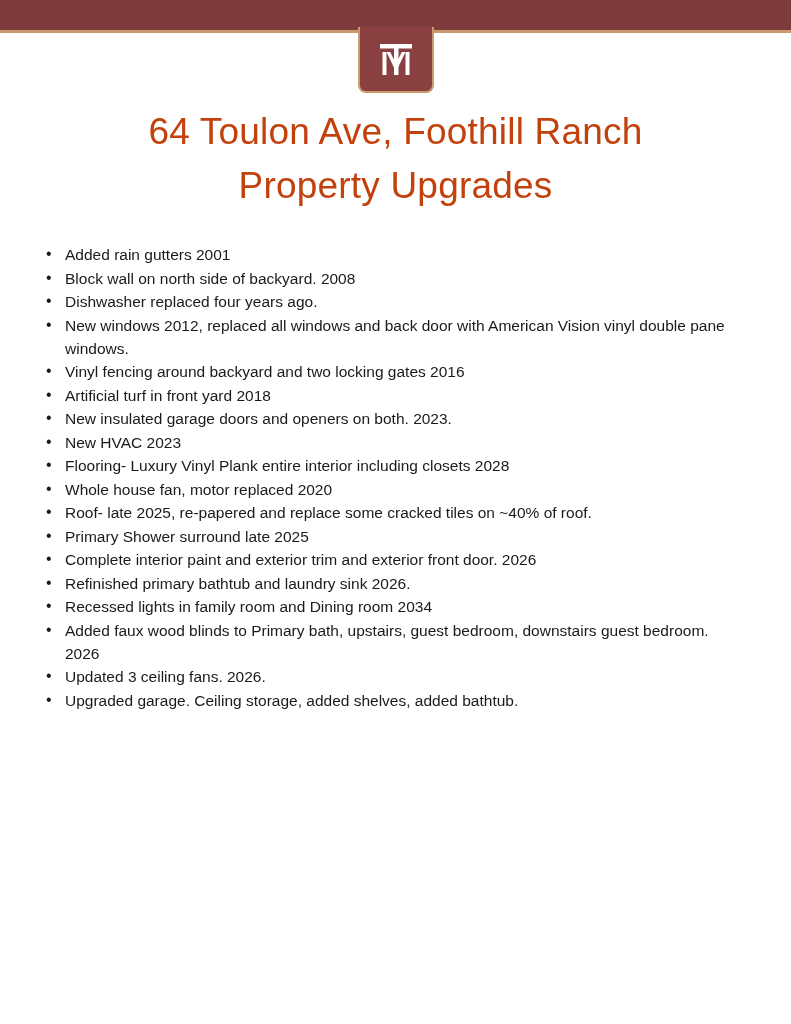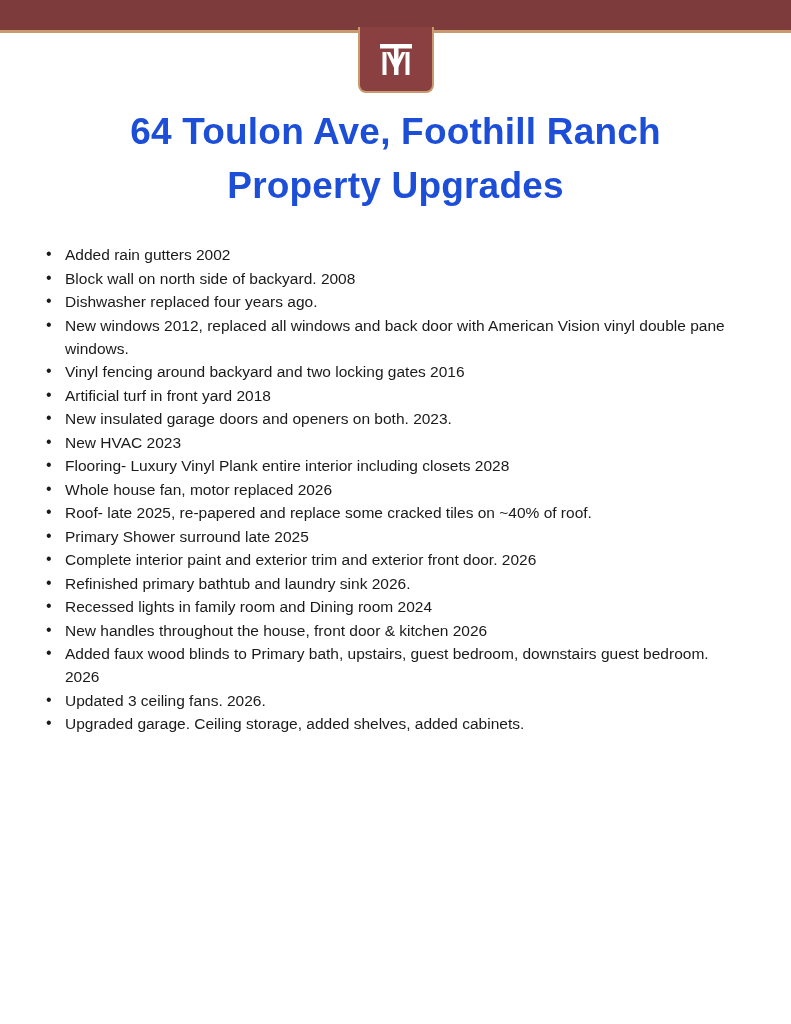"64 Toulon Ave, Foothill Ranch" .doc-title { color: #1d4ed8 -> #c2410c; font-weight: 700 -> 400 }
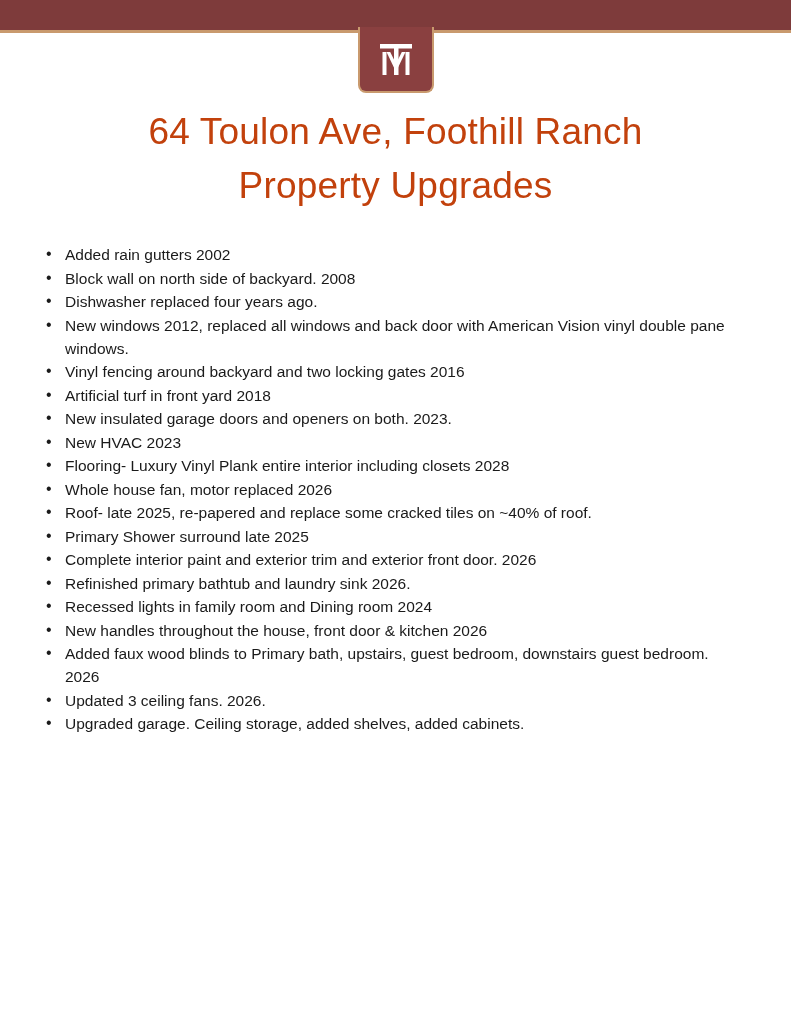"Added rain gutters 2002" li { text: 2002 -> 2001 }
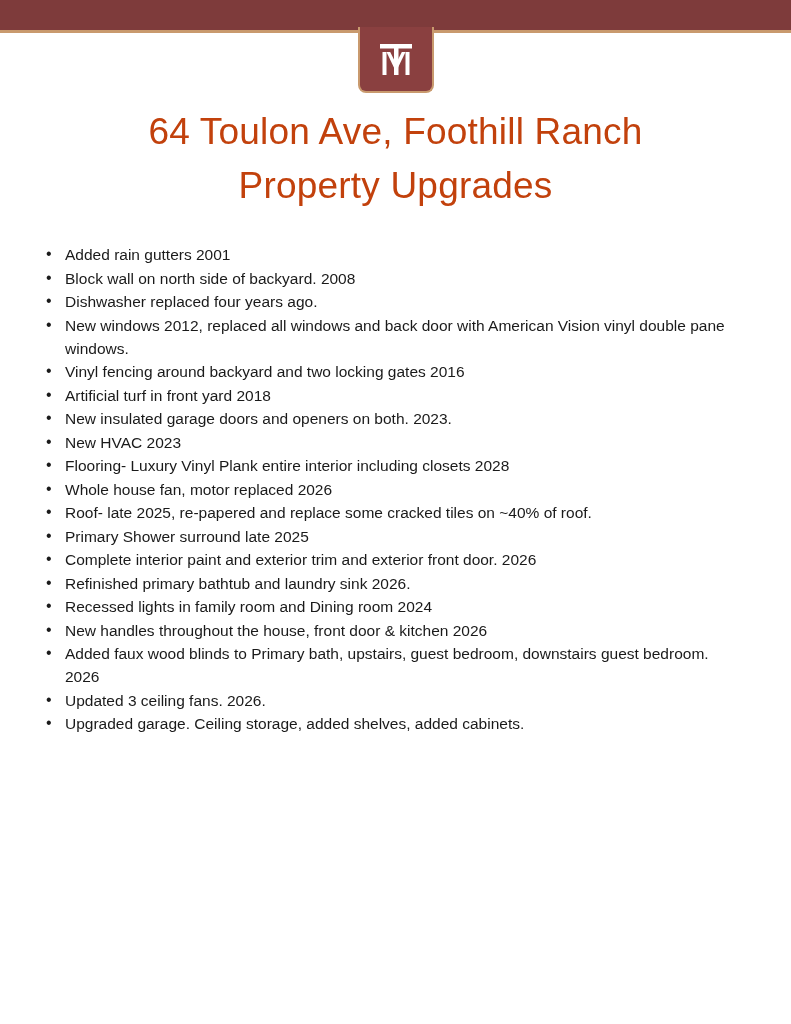"Whole house fan, motor replaced" li { text: 2026 -> 2020 }
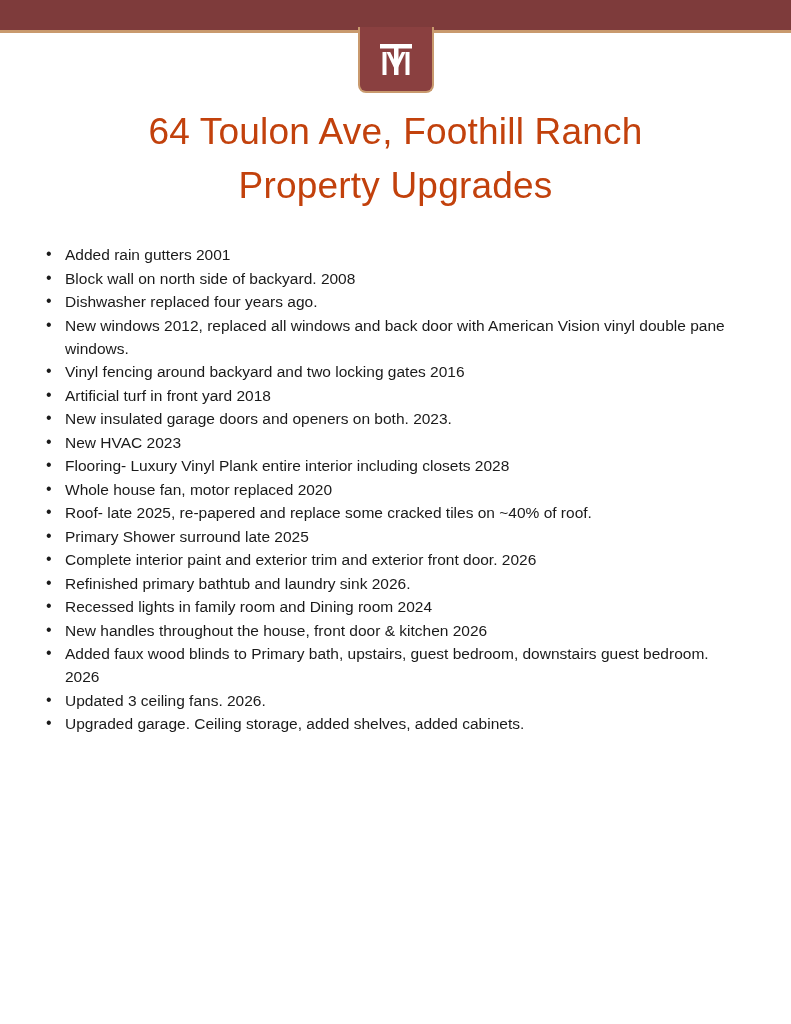"Recessed lights in family room" li { text: 2024 -> 2034 }
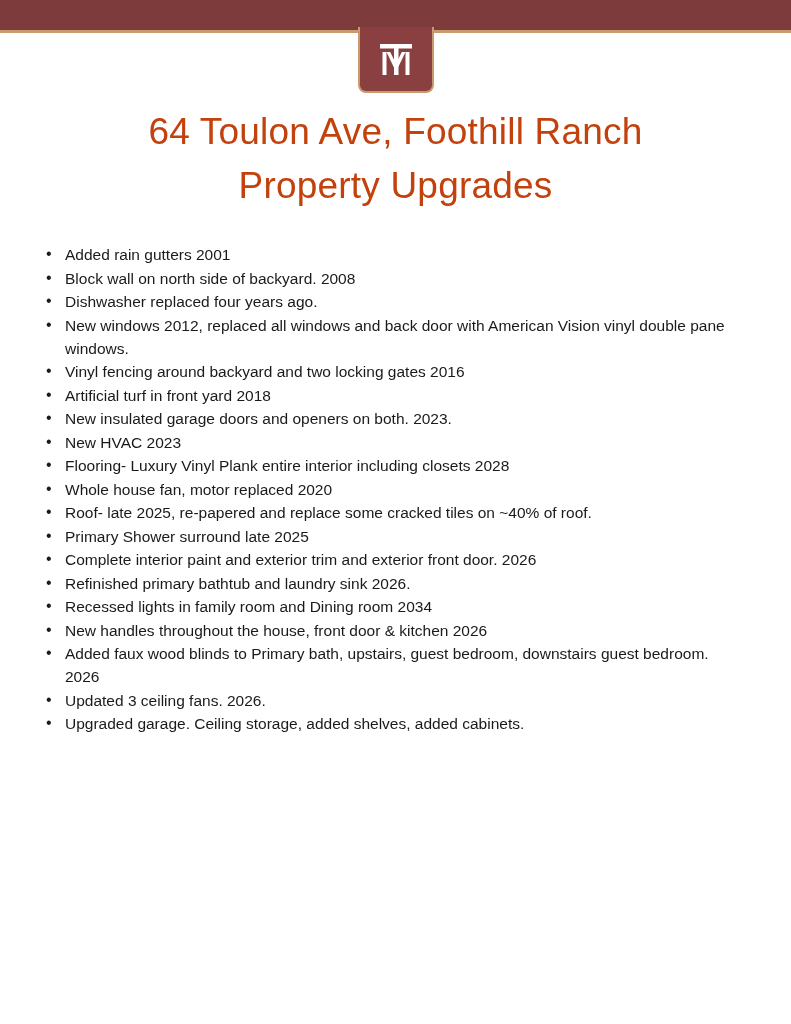"New handles throughout the house," li { html: <li>New handles throughout the house, front door &amp; kitchen 2026</li> -> none }
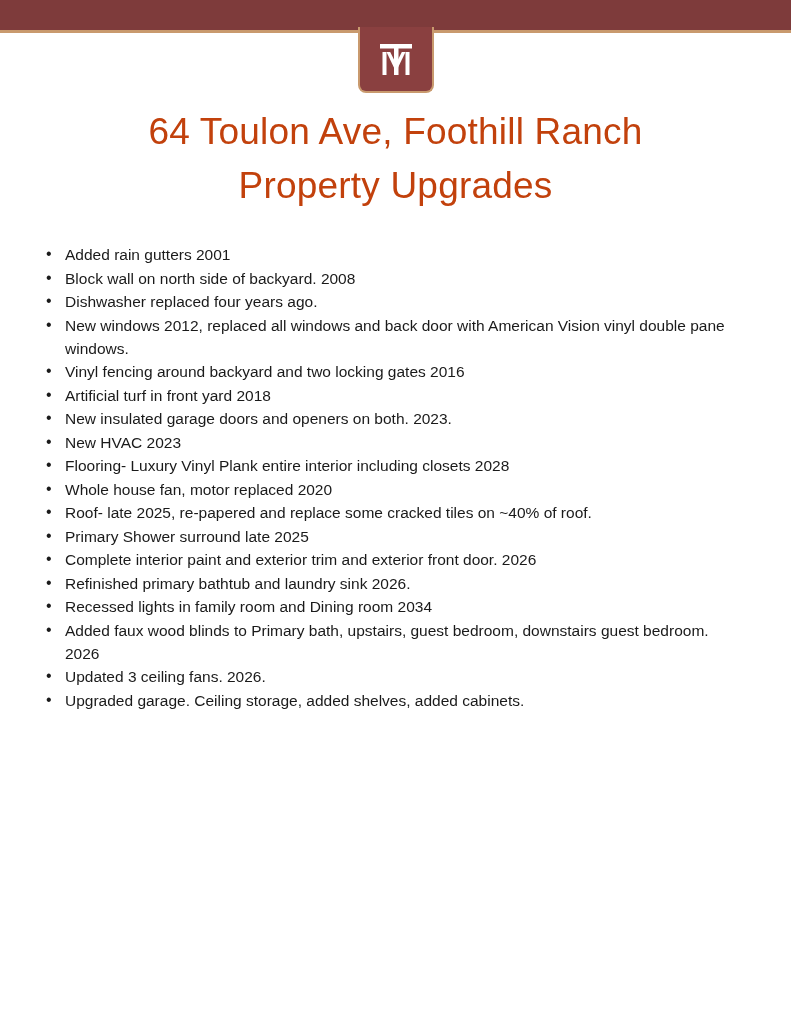"Upgraded garage. Ceiling storage, added" li { text: cabinets -> bathtub }
